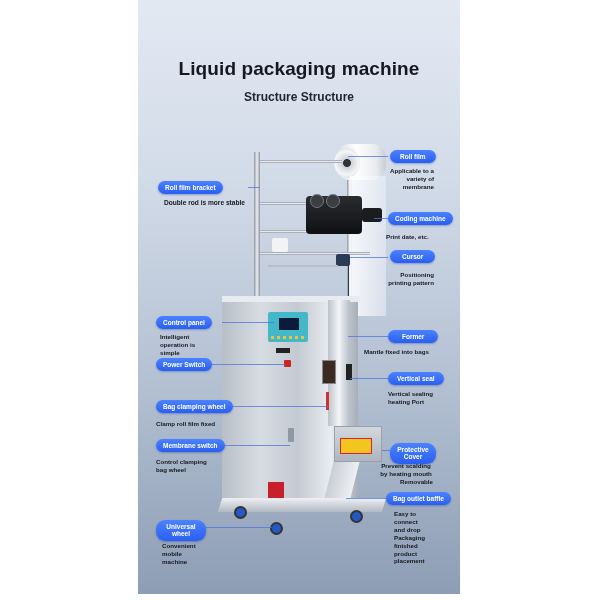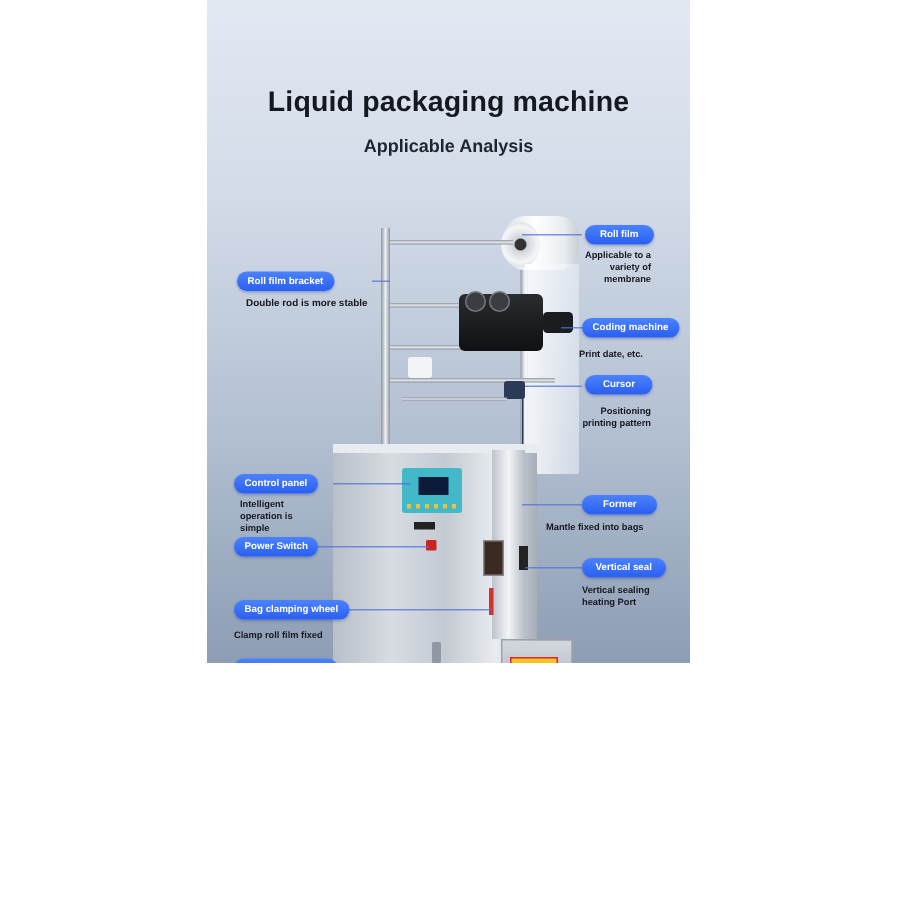"Liquid packaging machine" .panel { height: 442px -> 594px }
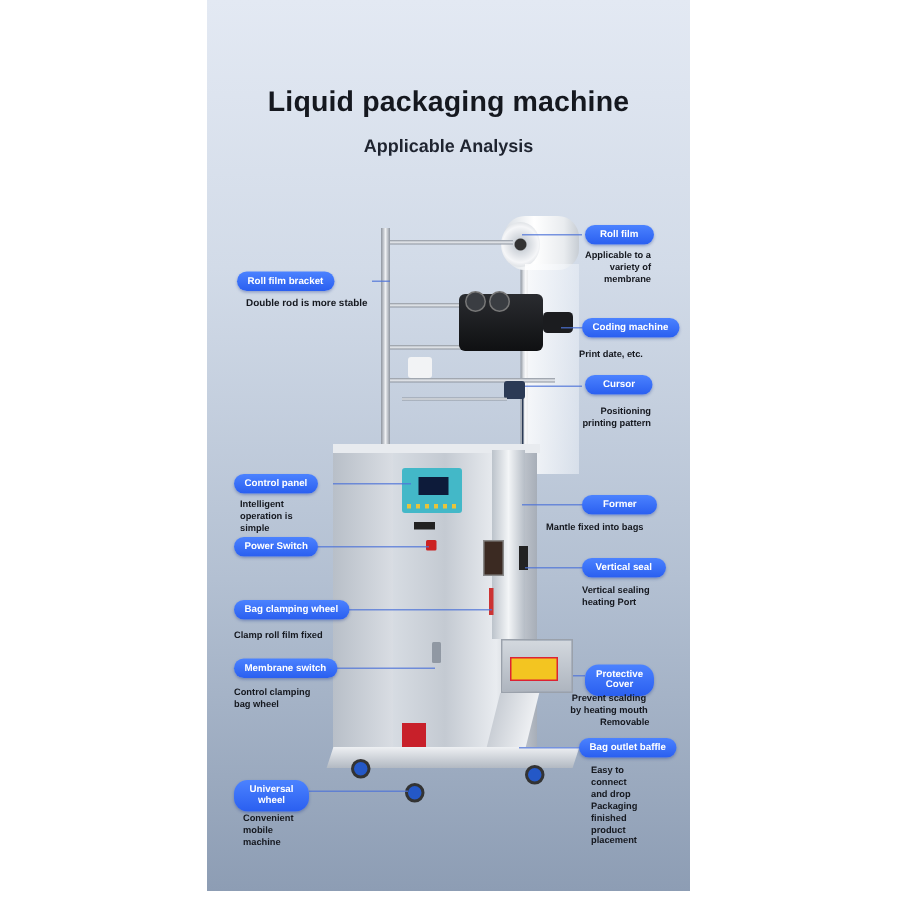"Applicable Analysis" div.subtitle { text: Applicable Analysis -> Structure Structure }
